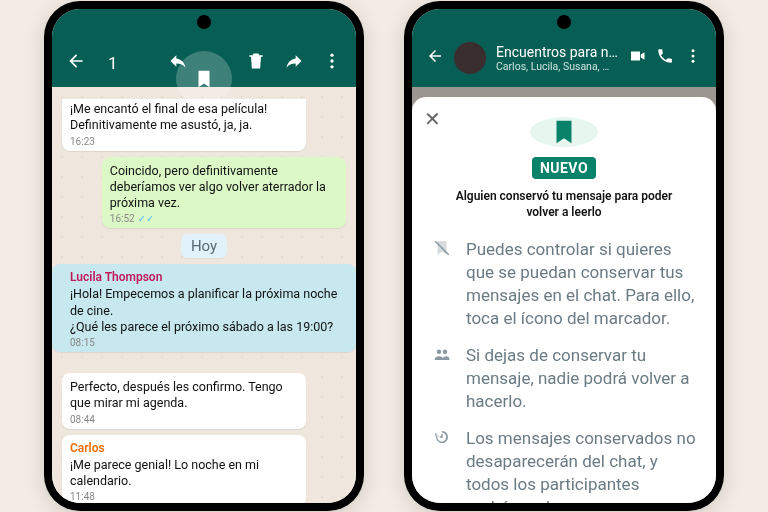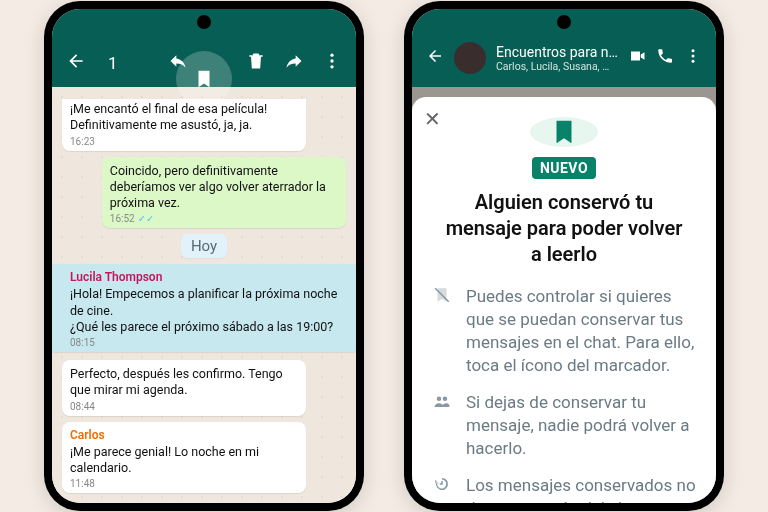"Alguien conservó tu mensaje para" .sheet h2 { font-size: 20px -> 12px }
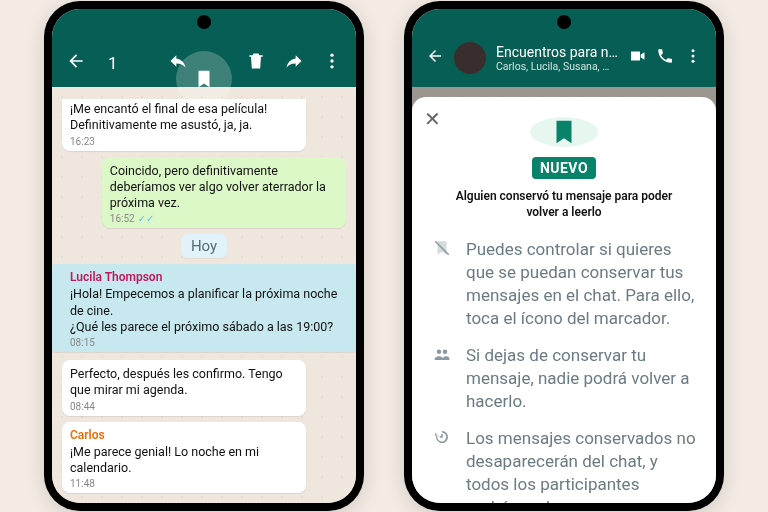"Lucila Thompson" div.bubble { border-radius: 3px -> 8px; margin: 0 -10px 8px -10px -> 0 -10px 21px -10px }
